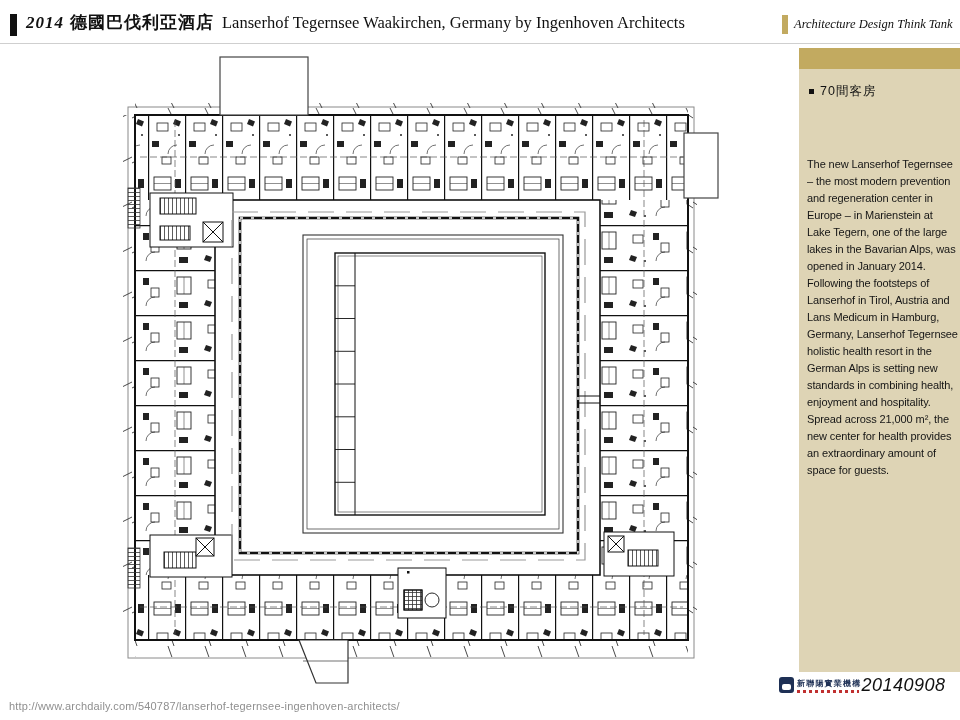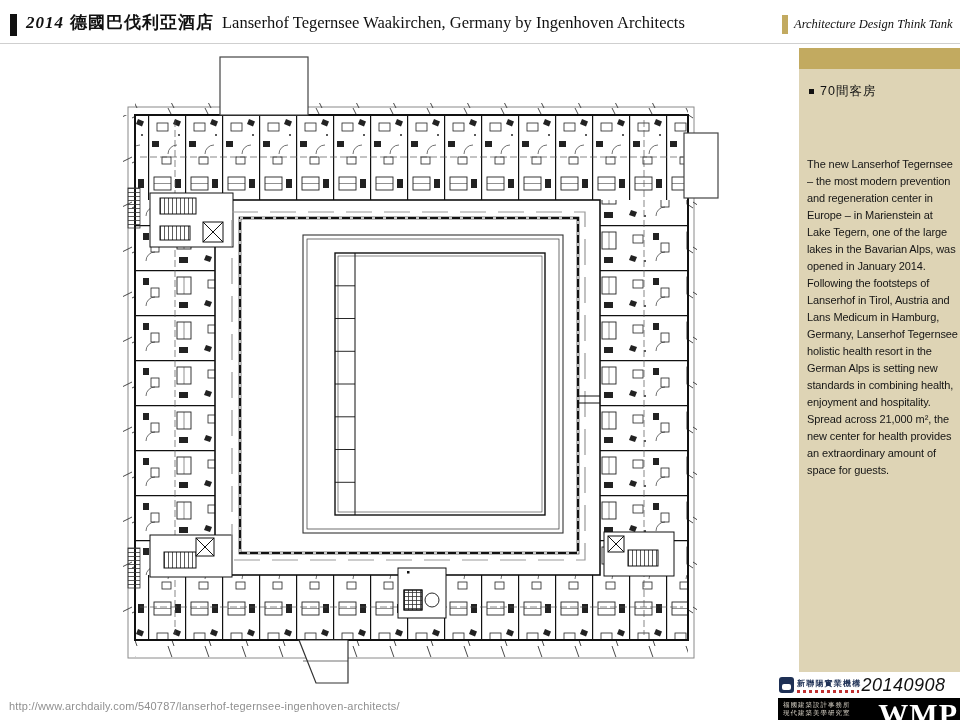"WMP" div.black-bar { html: <div> <div> <span>福國建築設計事務所</span> <span>現代建築美學研究室</span> </div> <span>WMP</span> </div> -> none }
